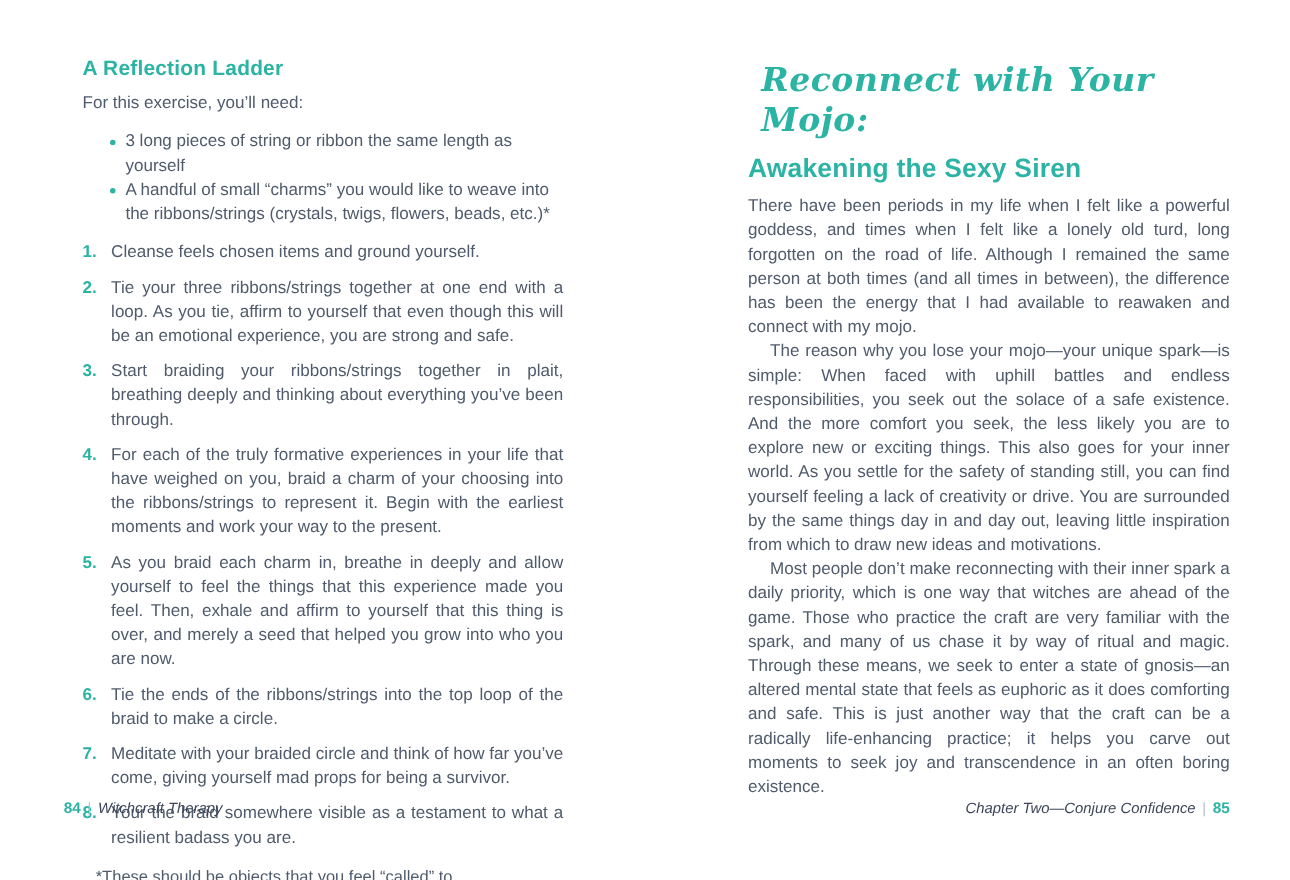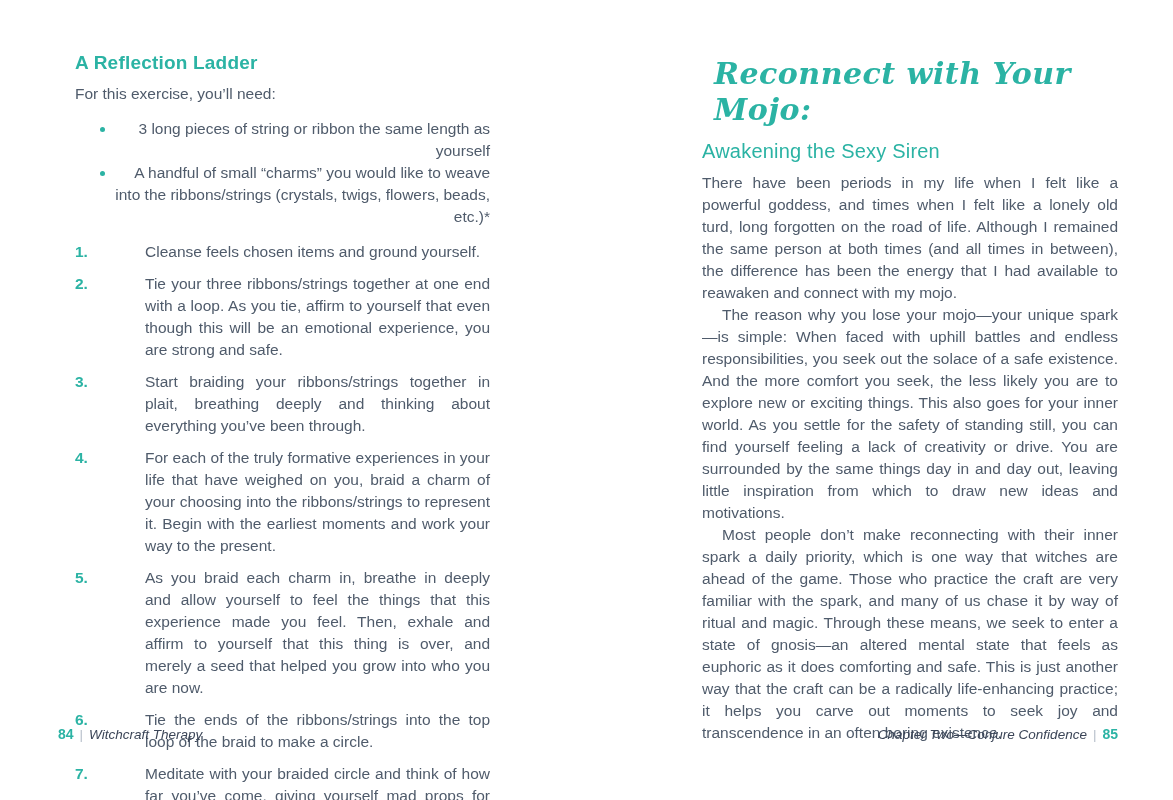"A Reflection Ladder" * { gap: 44px -> none }
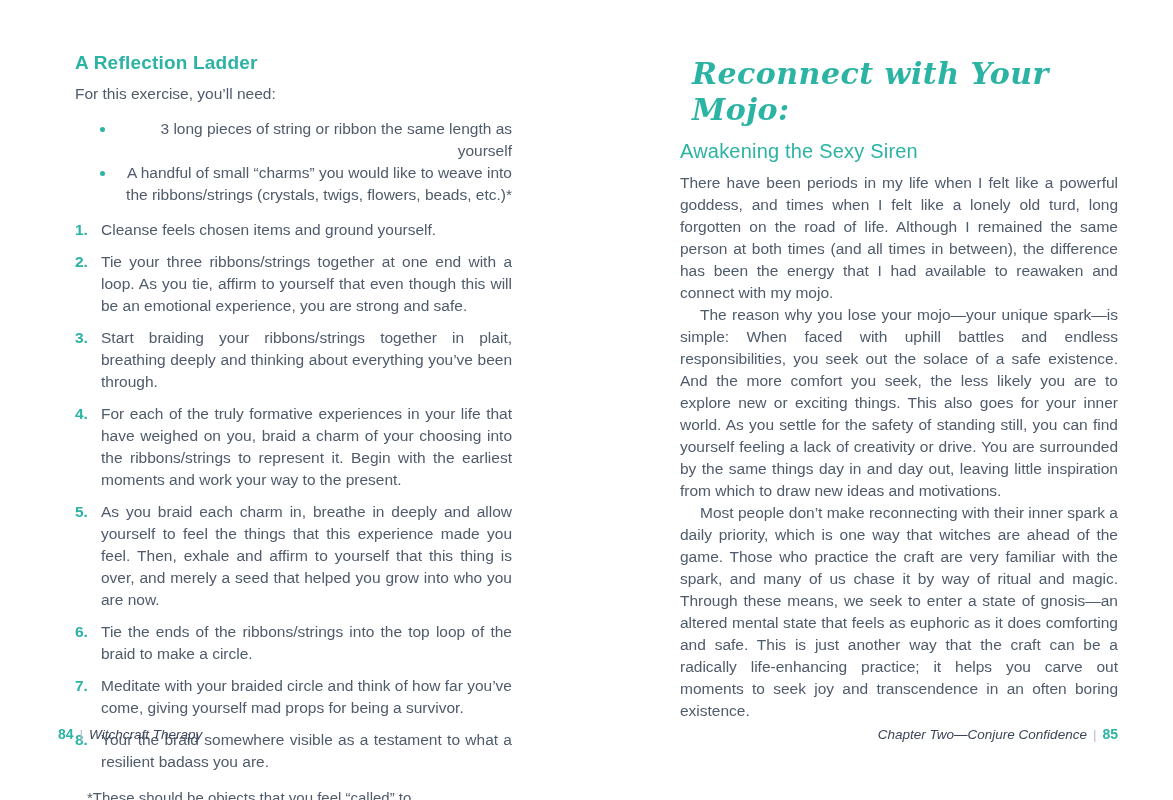"3 long pieces of string" .materials { text-align: right -> none }
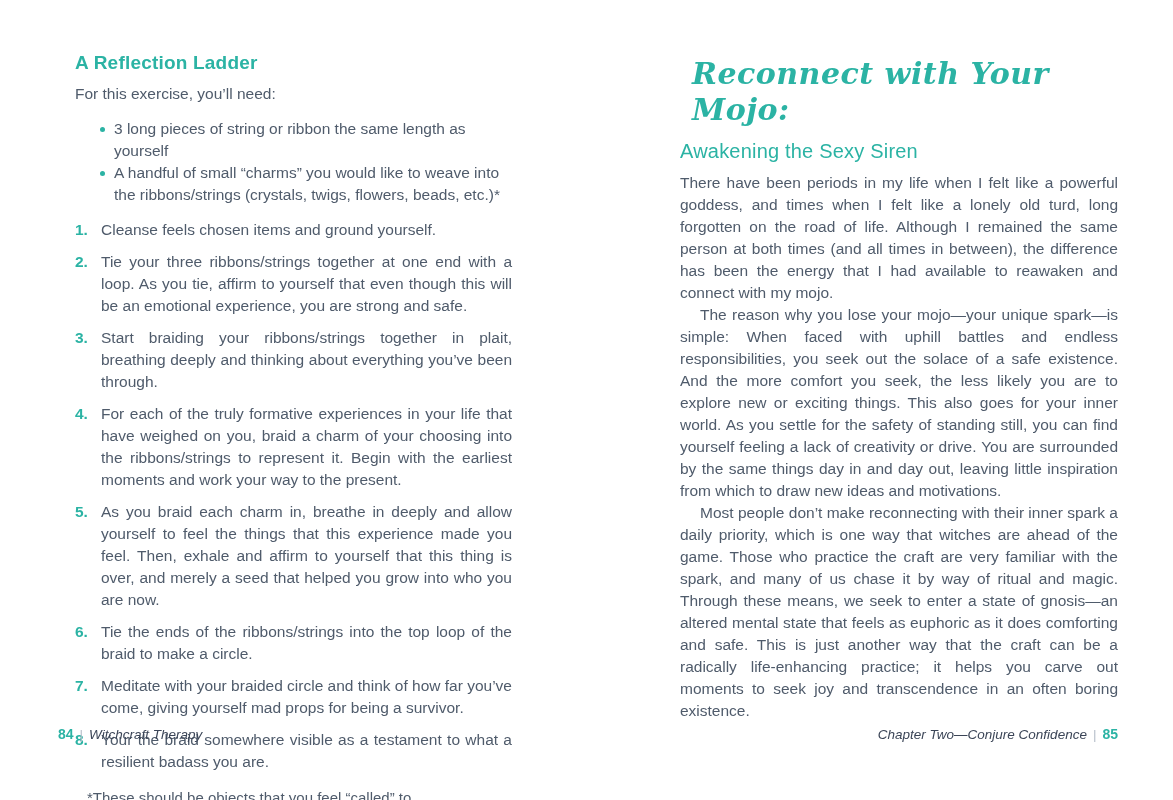"Awakening the Sexy Siren" .subtitle { font-size: 20px -> 24px; font-weight: normal -> bold }
